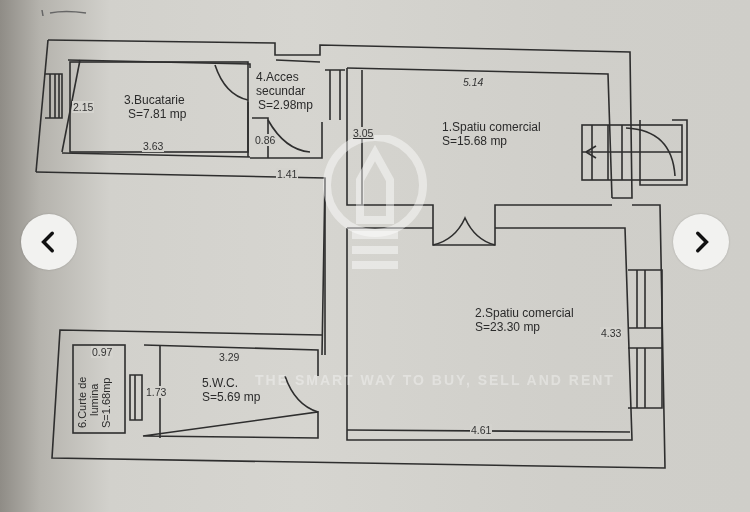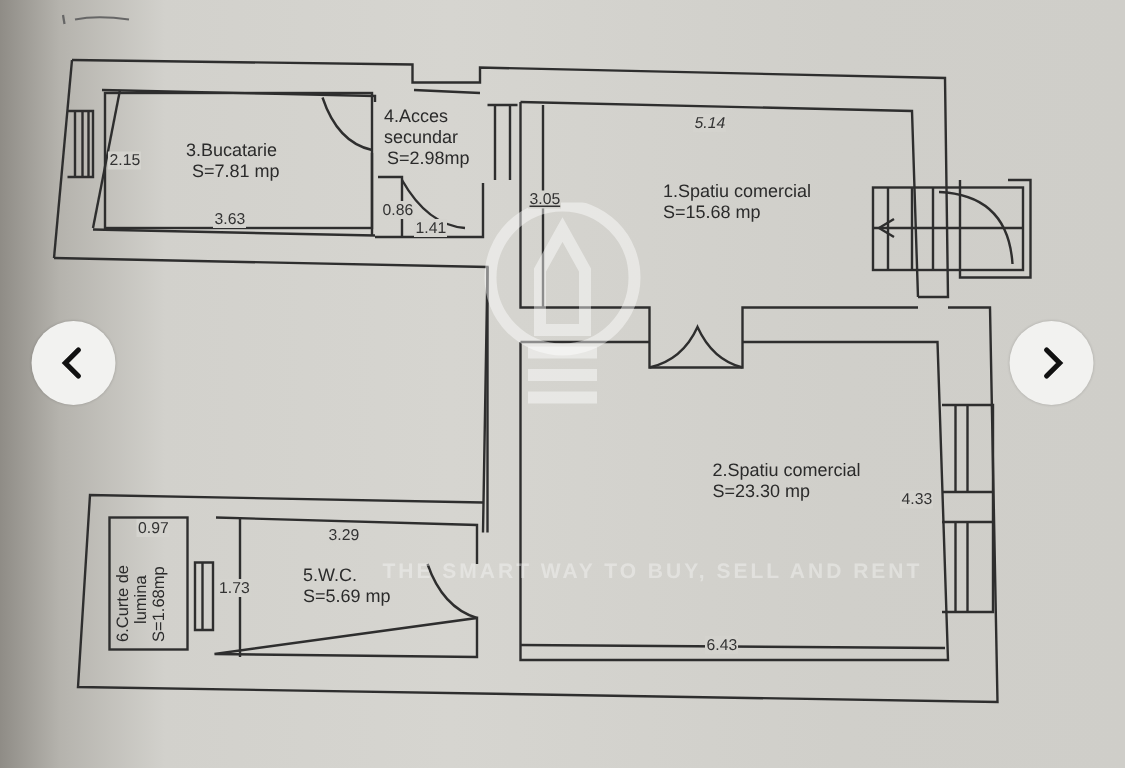"1.41" div.dim { top: 146px -> 168px }
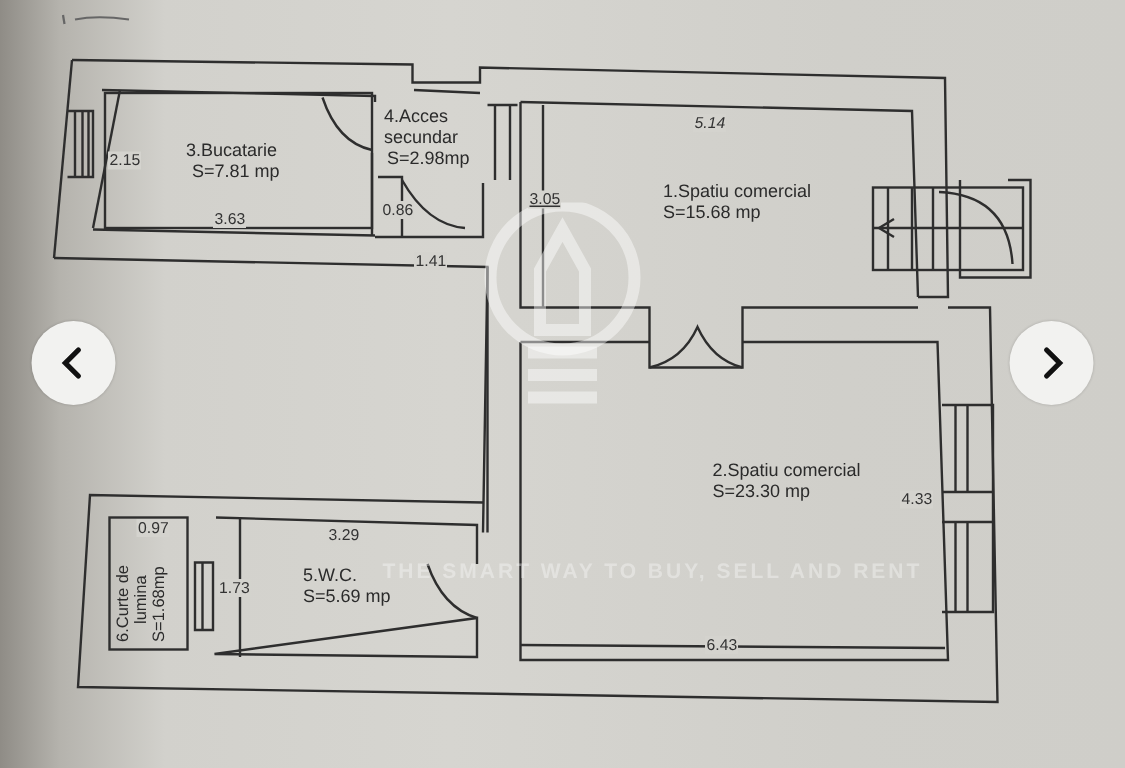"6.43" div.dim { text: 6.43 -> 4.61 }
